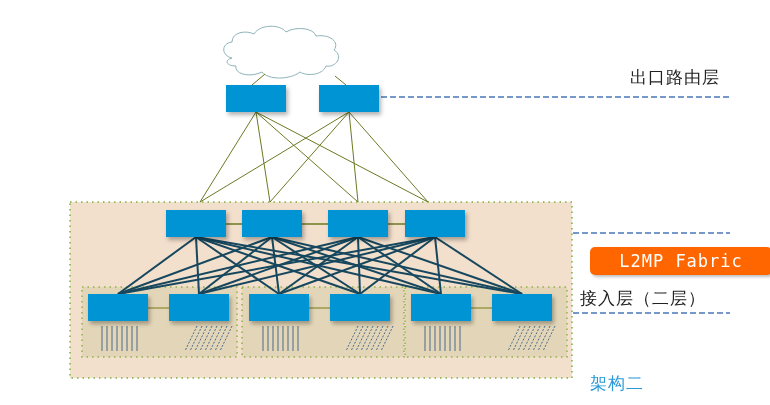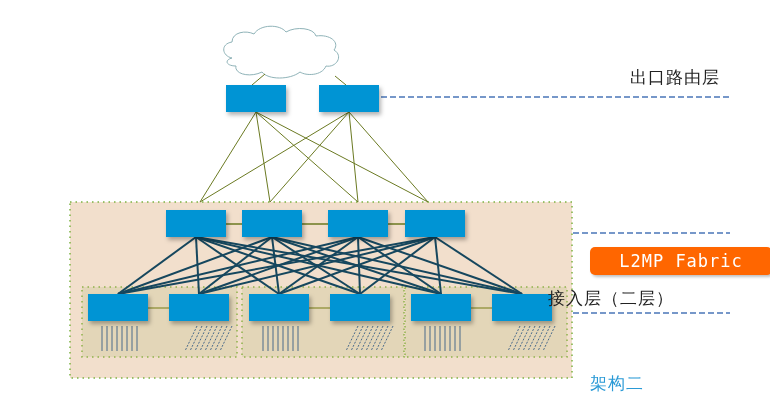"接入层（二层）" div.lbl { left: 548px -> 580px }
